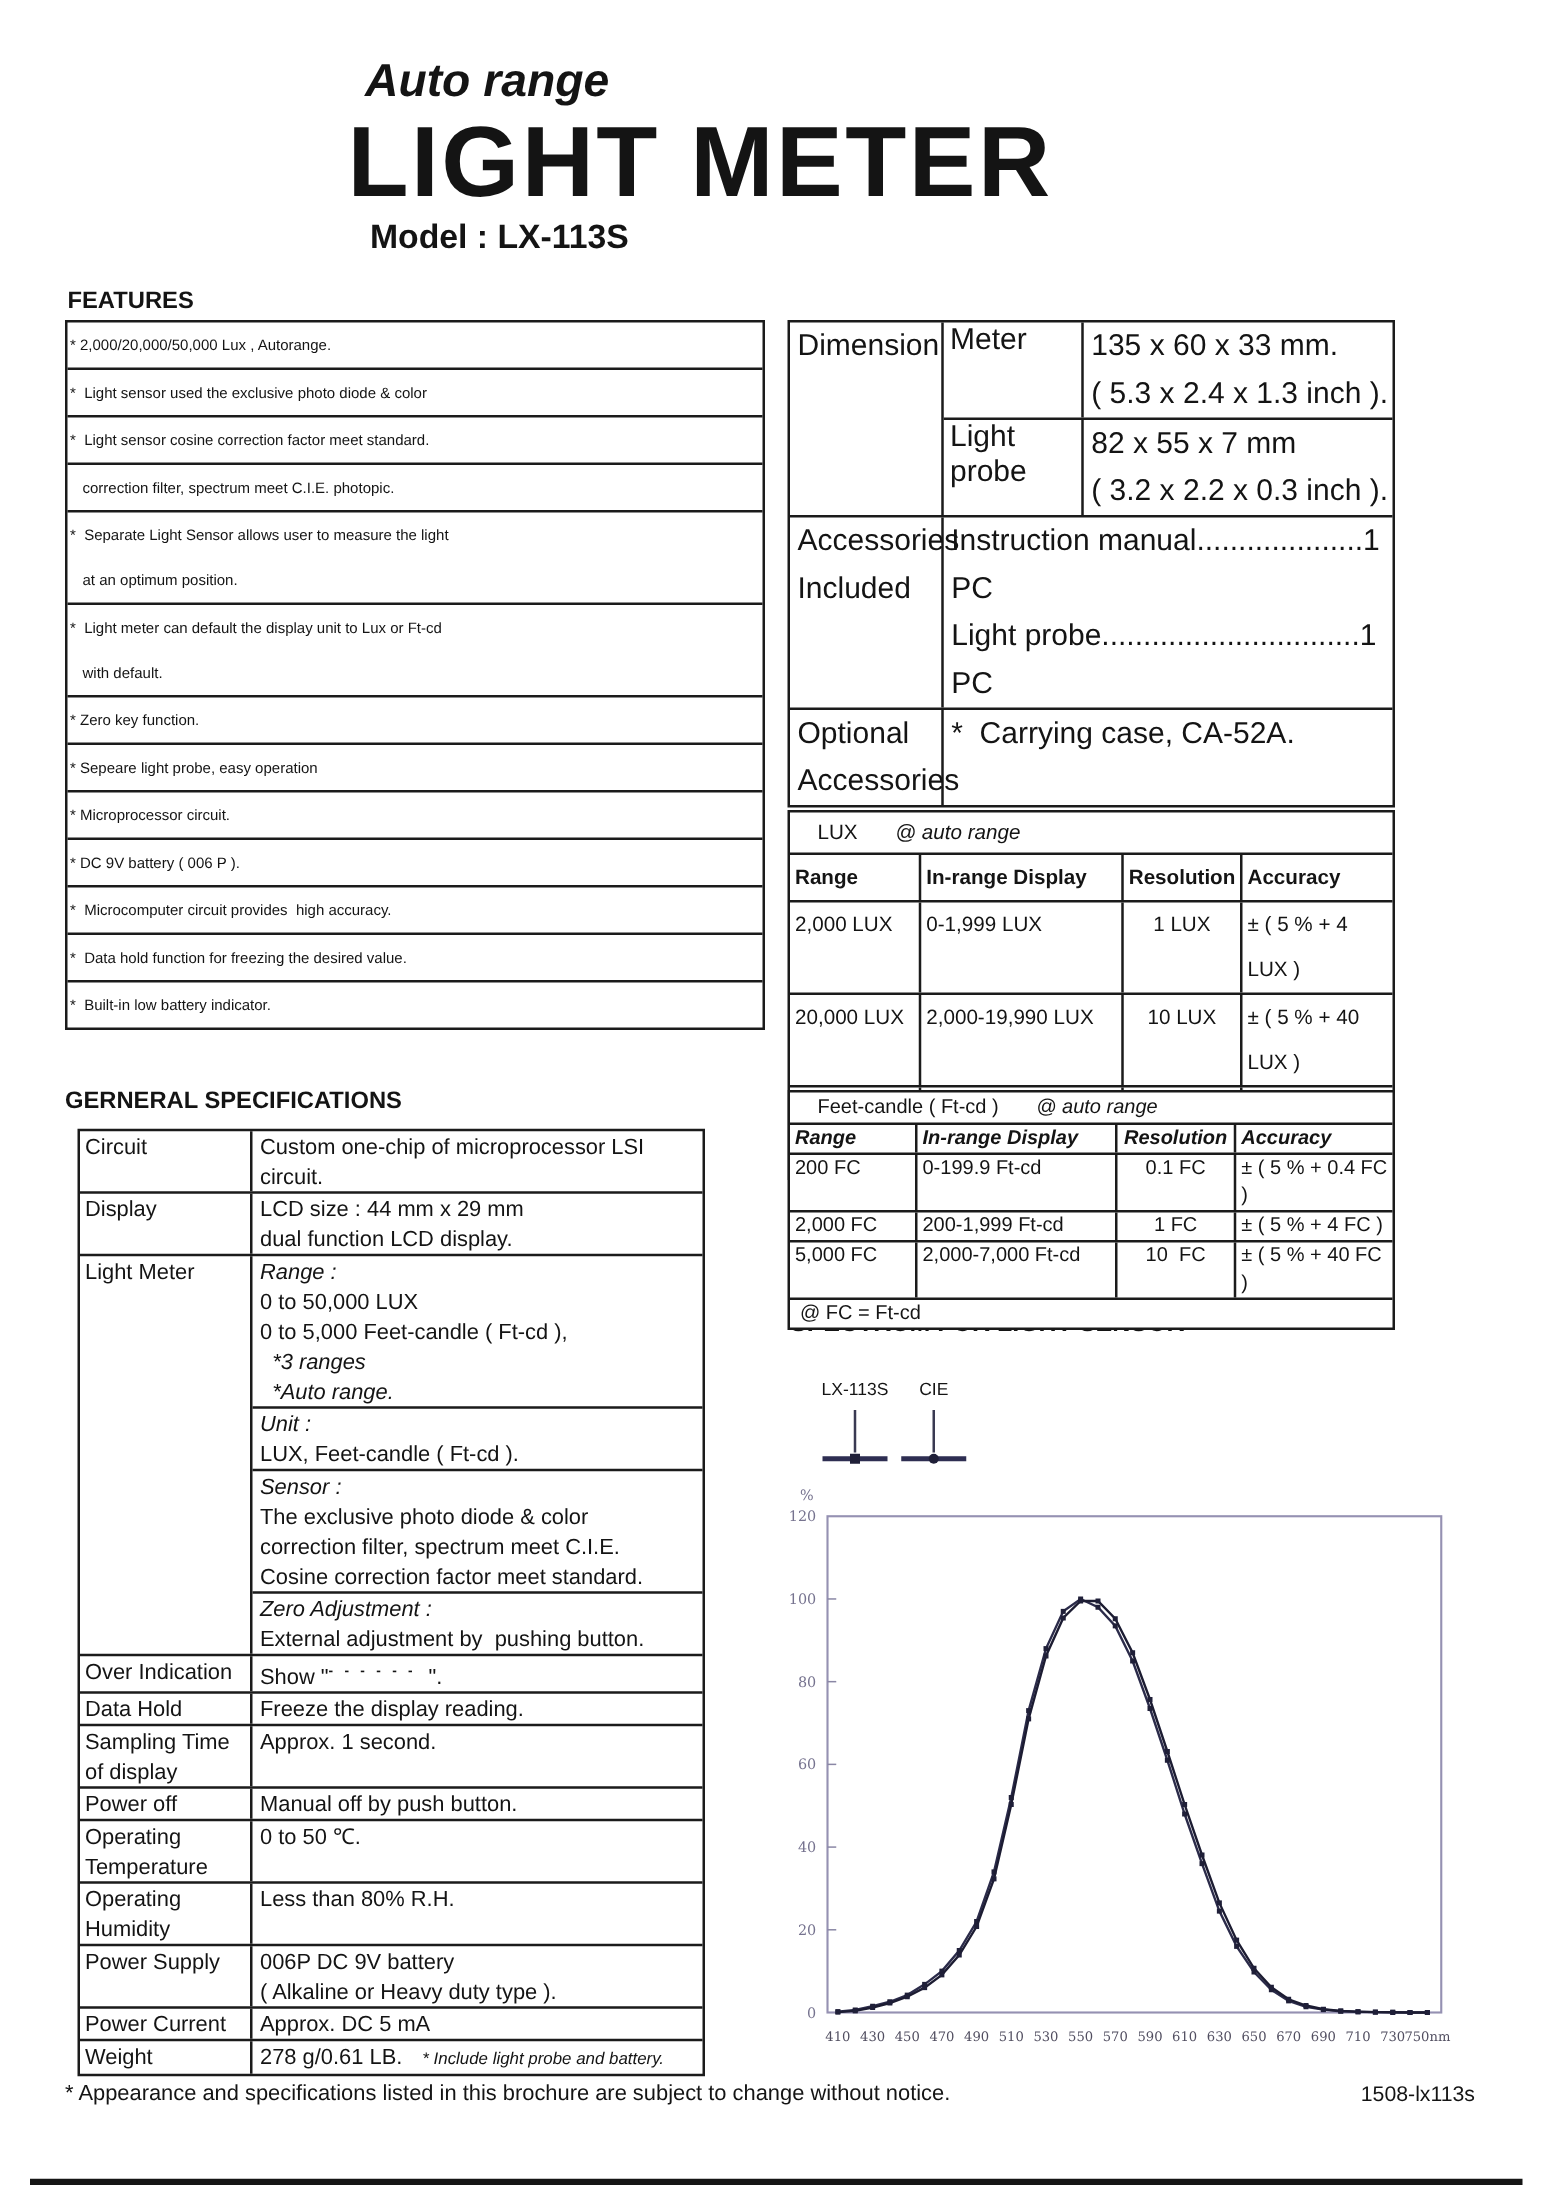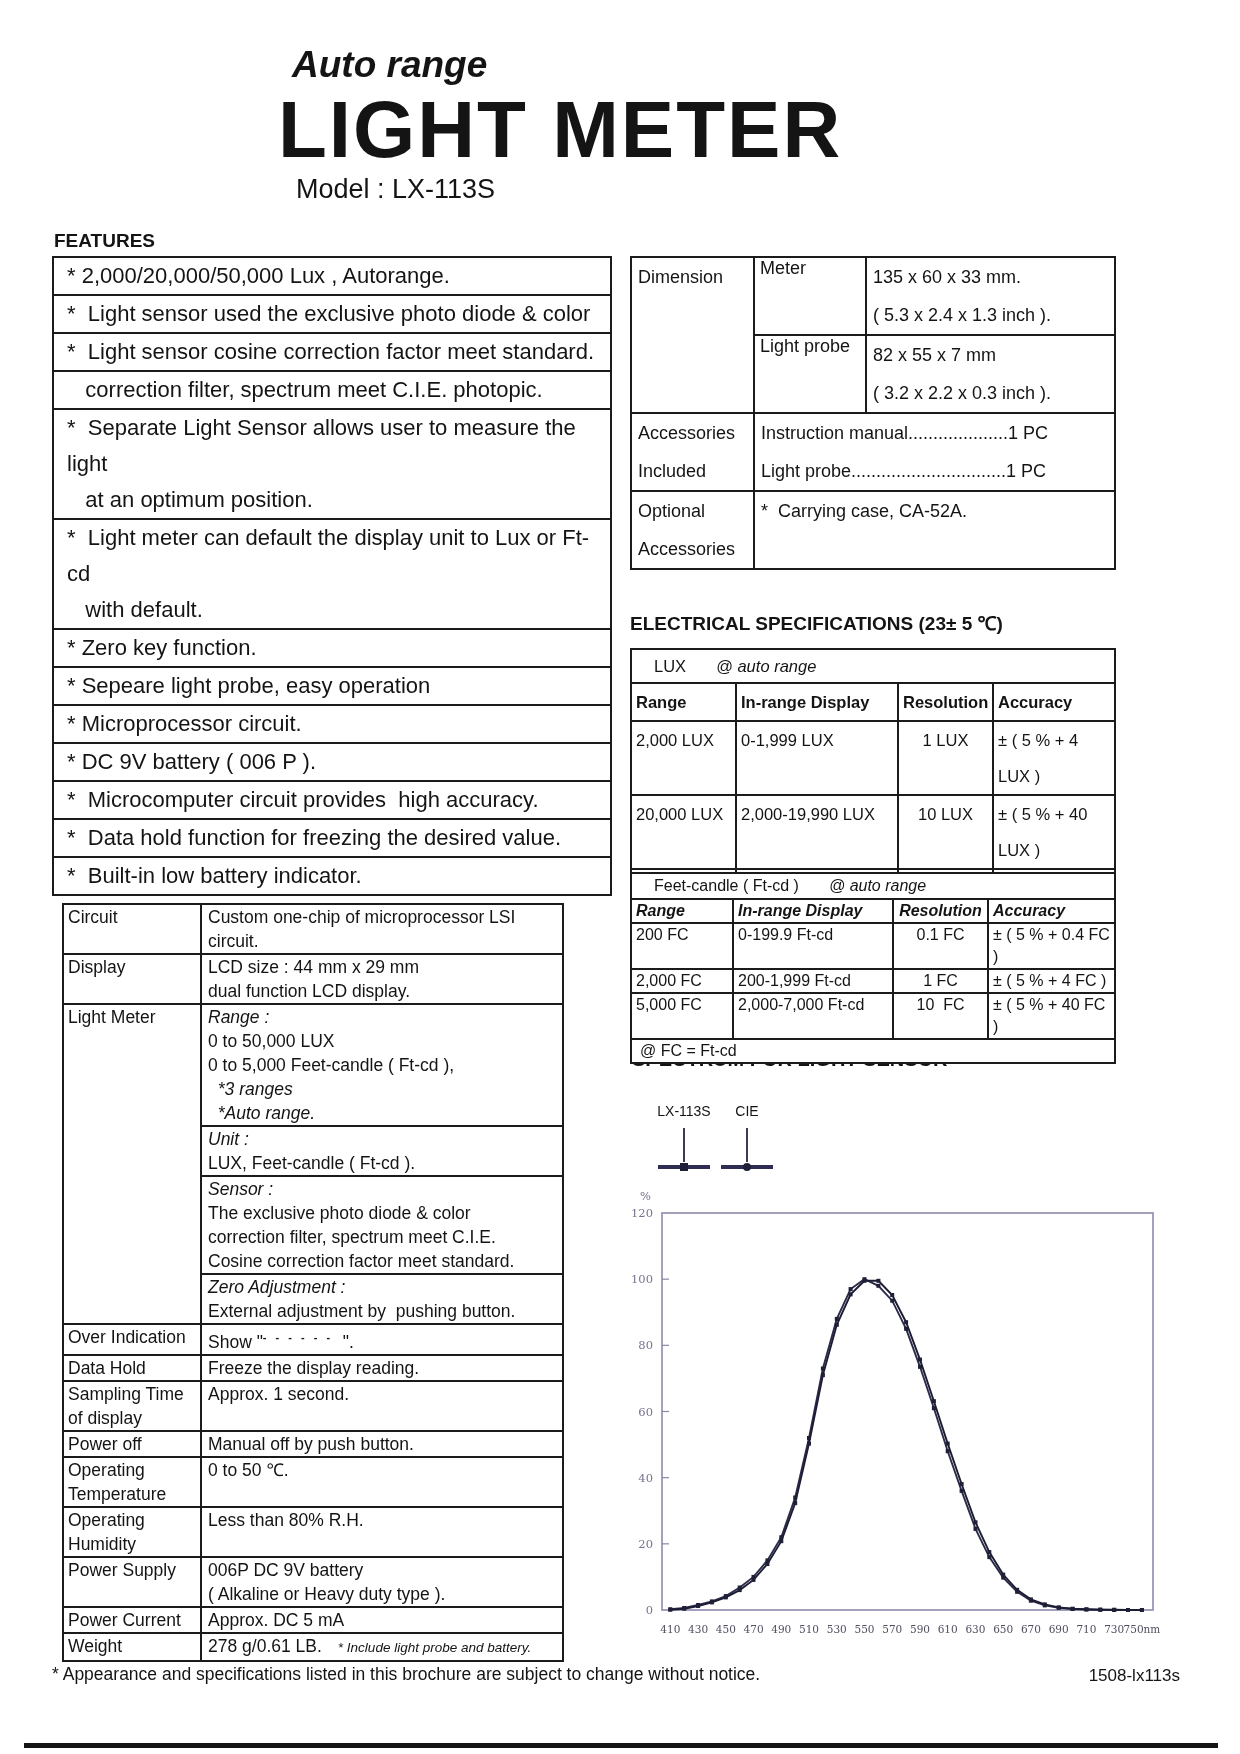"Model : LX-113S" #model { font-weight: normal -> bold }
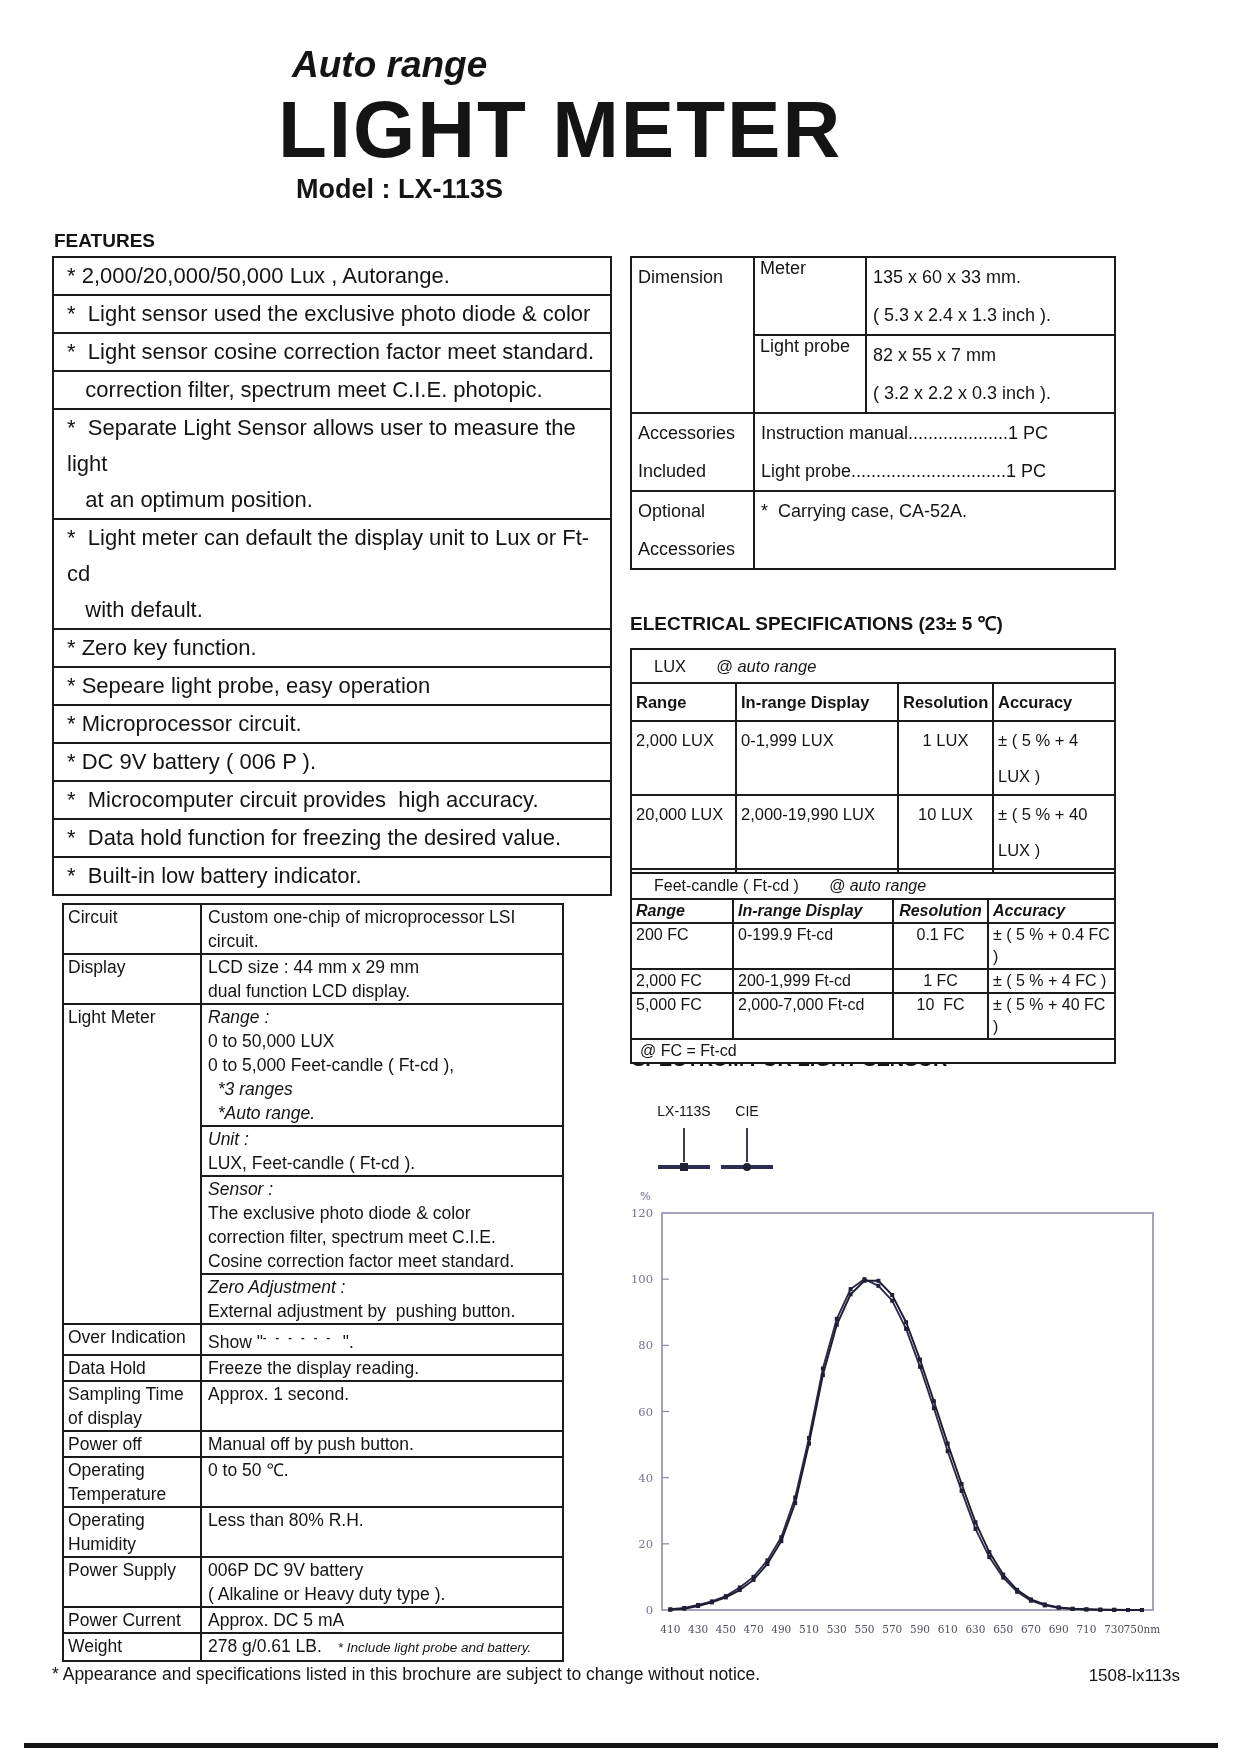"* 2,000/20,000/50,000 Lux , Autorange." .f-line { font-size: 22px -> 12px; padding-left: 13px -> 2px }
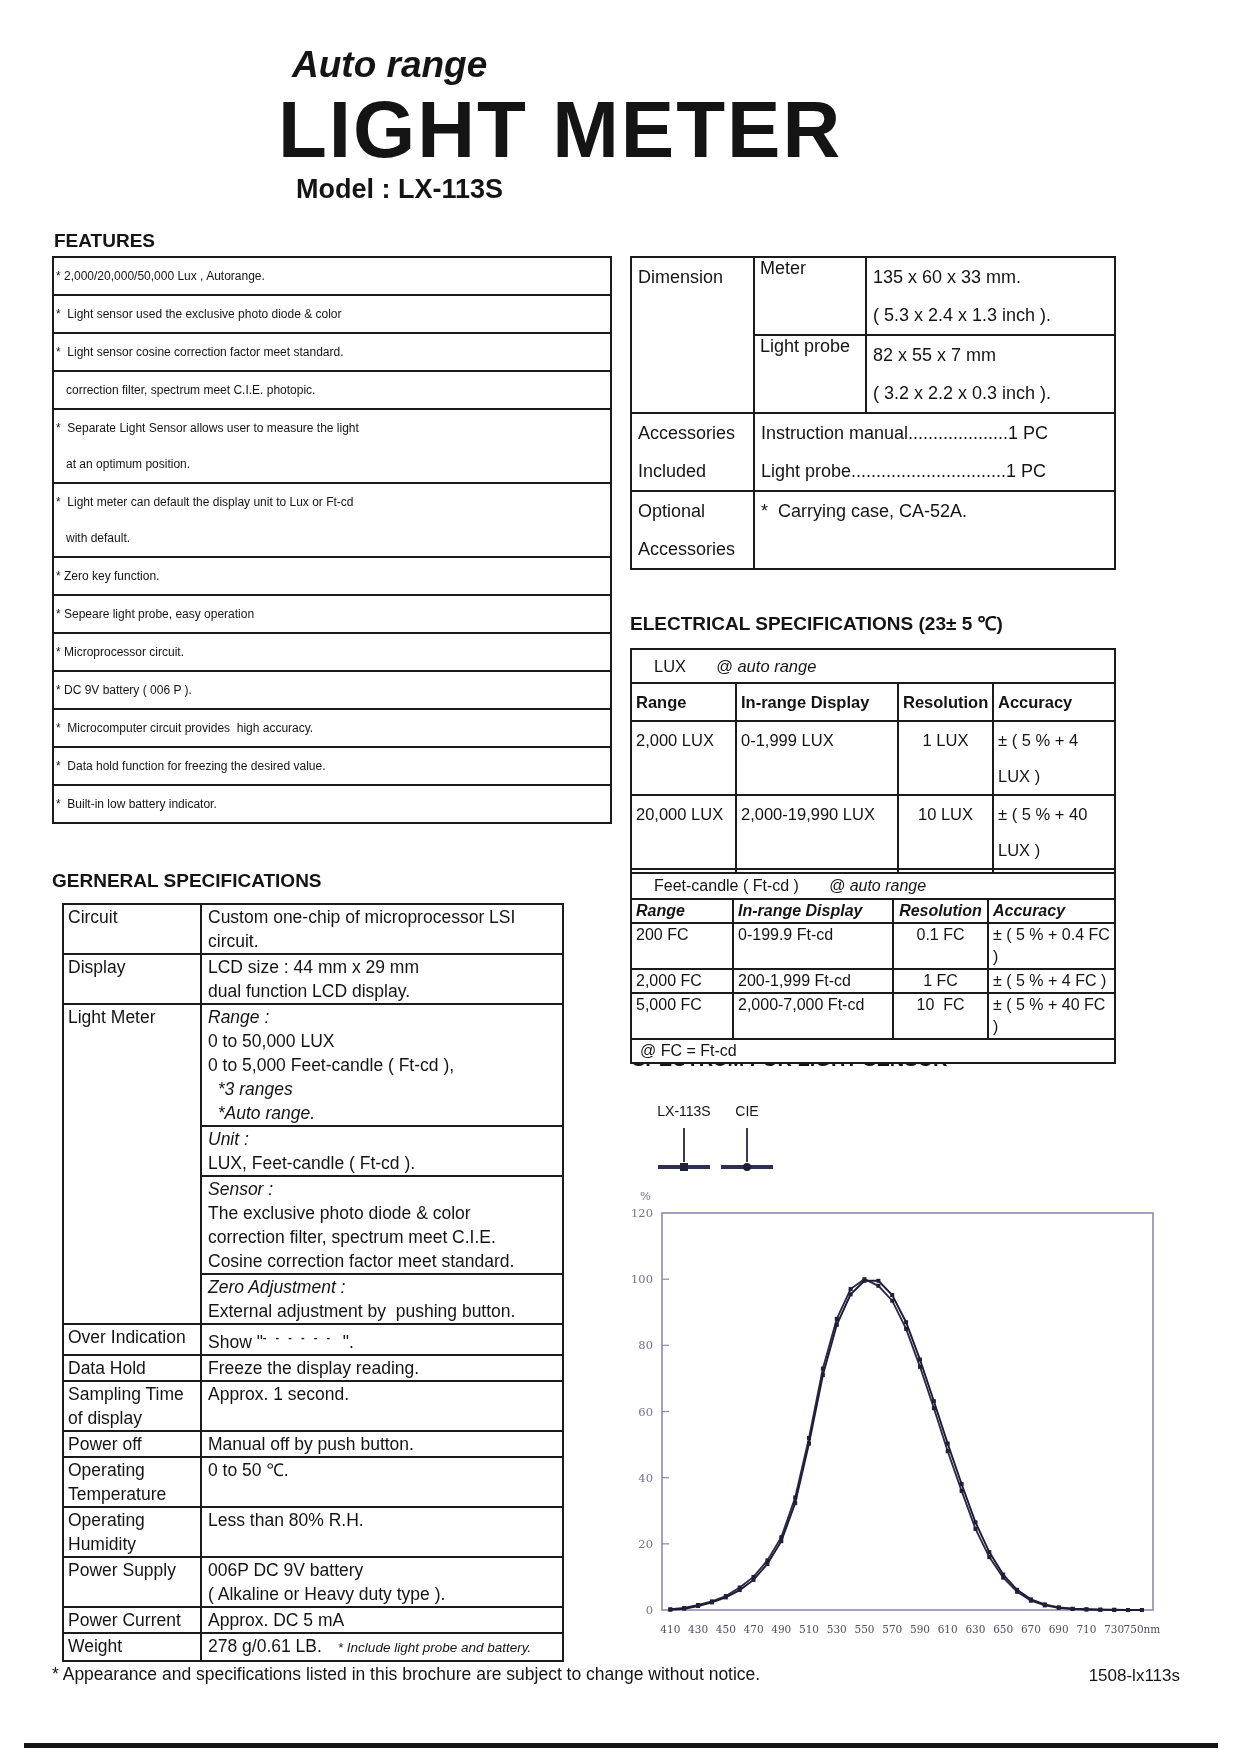"Dimension" #dim-table { font-size: 18px -> 24px }
